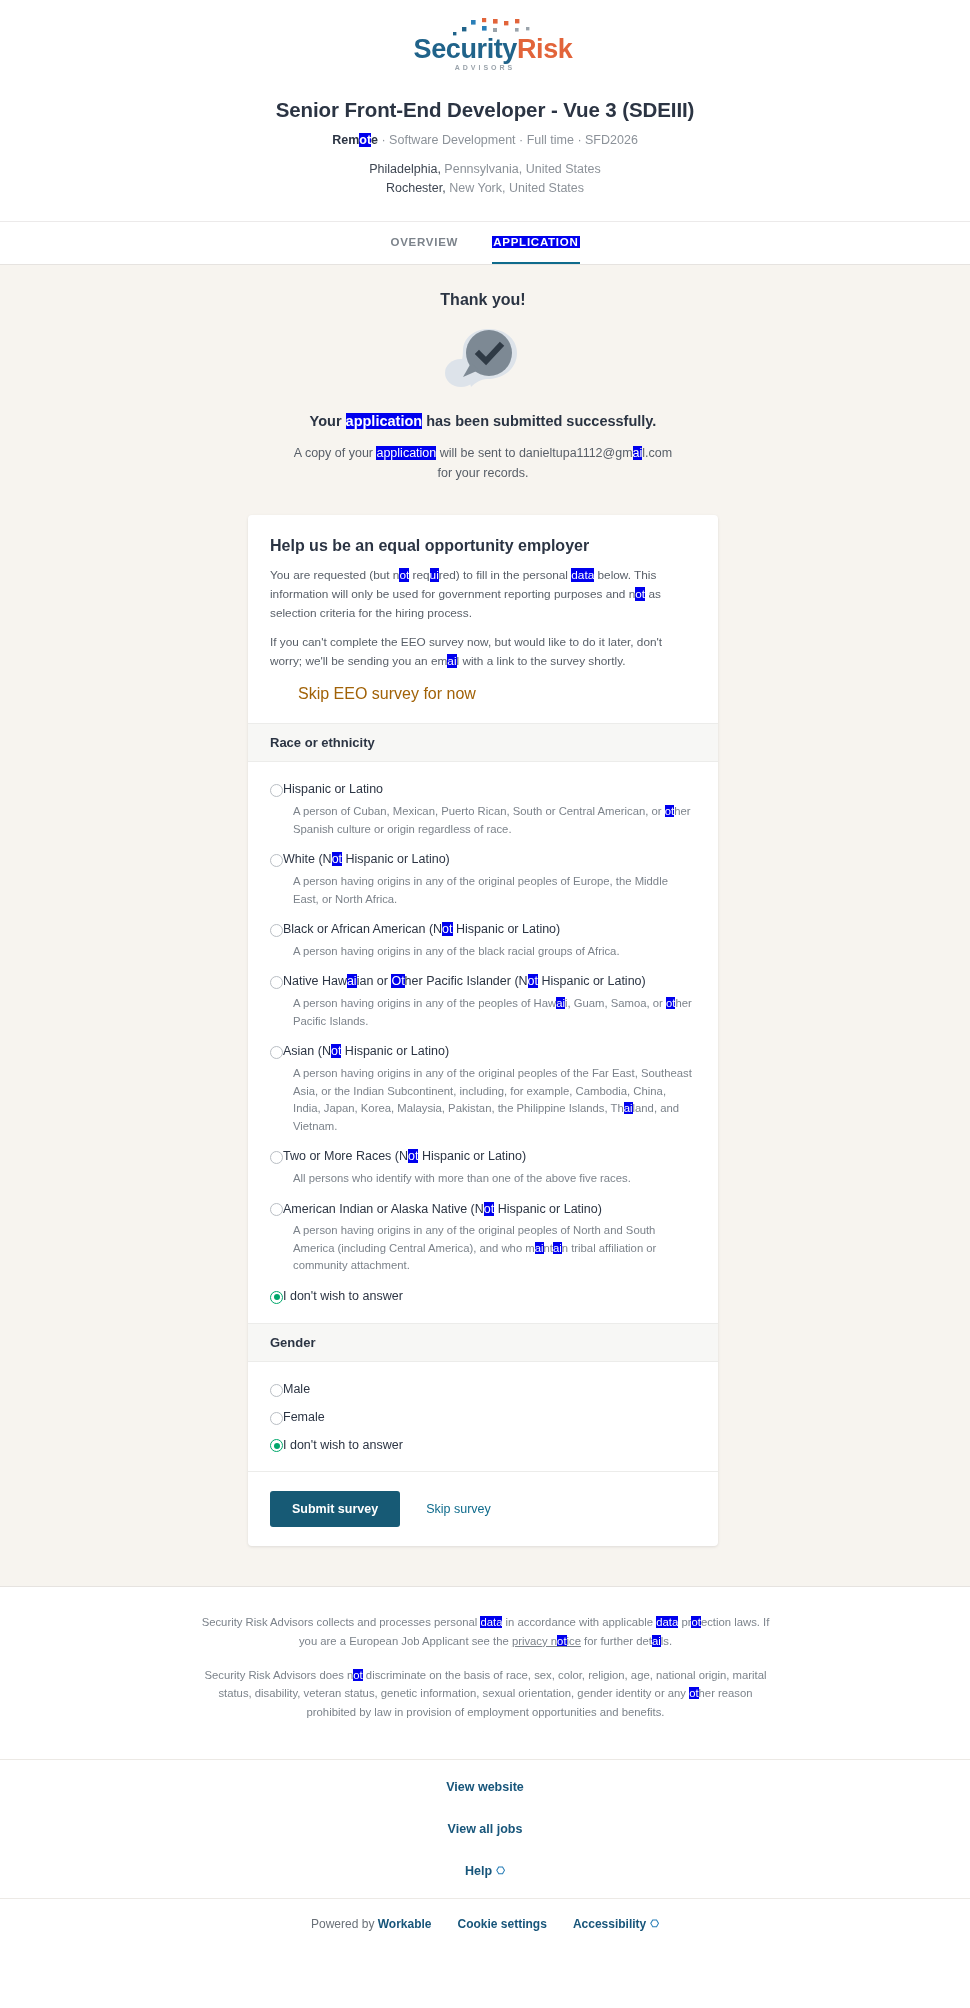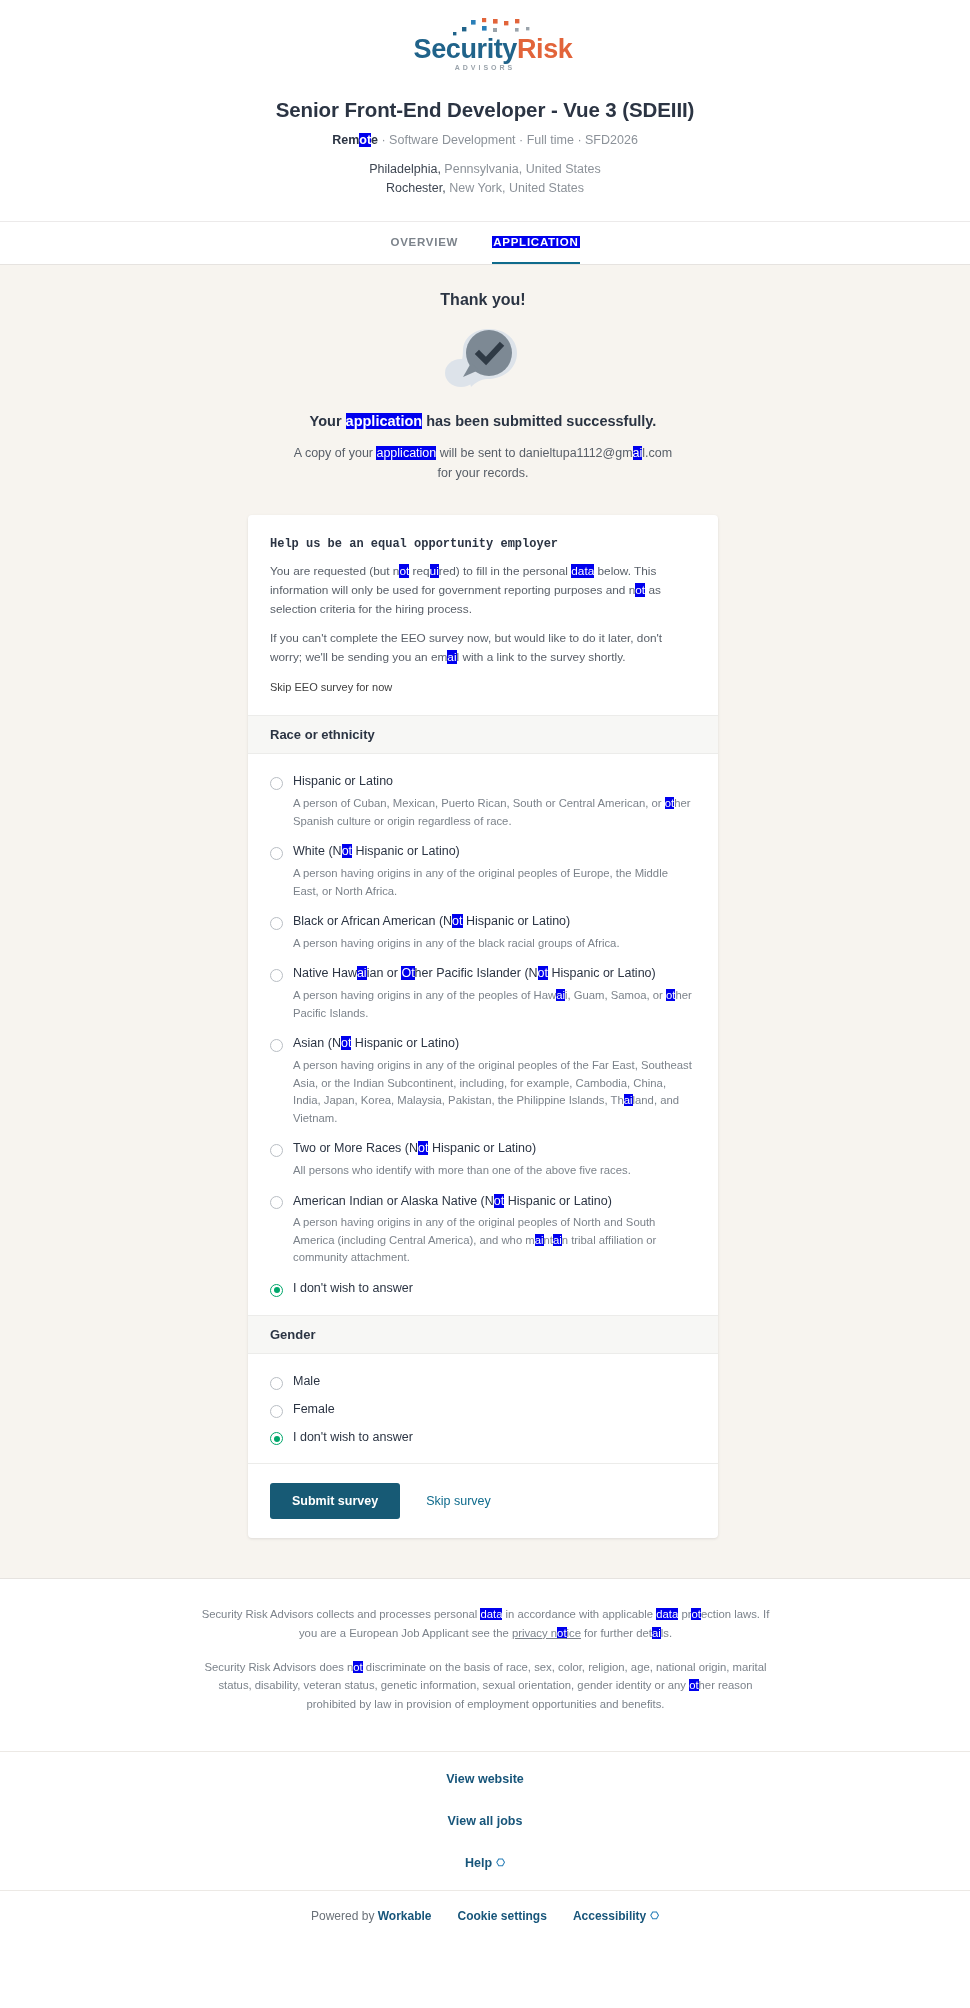"Help us be an equal" .card-title { font-family: Liberation Mono, monospace -> none; font-size: 12px -> 16px }
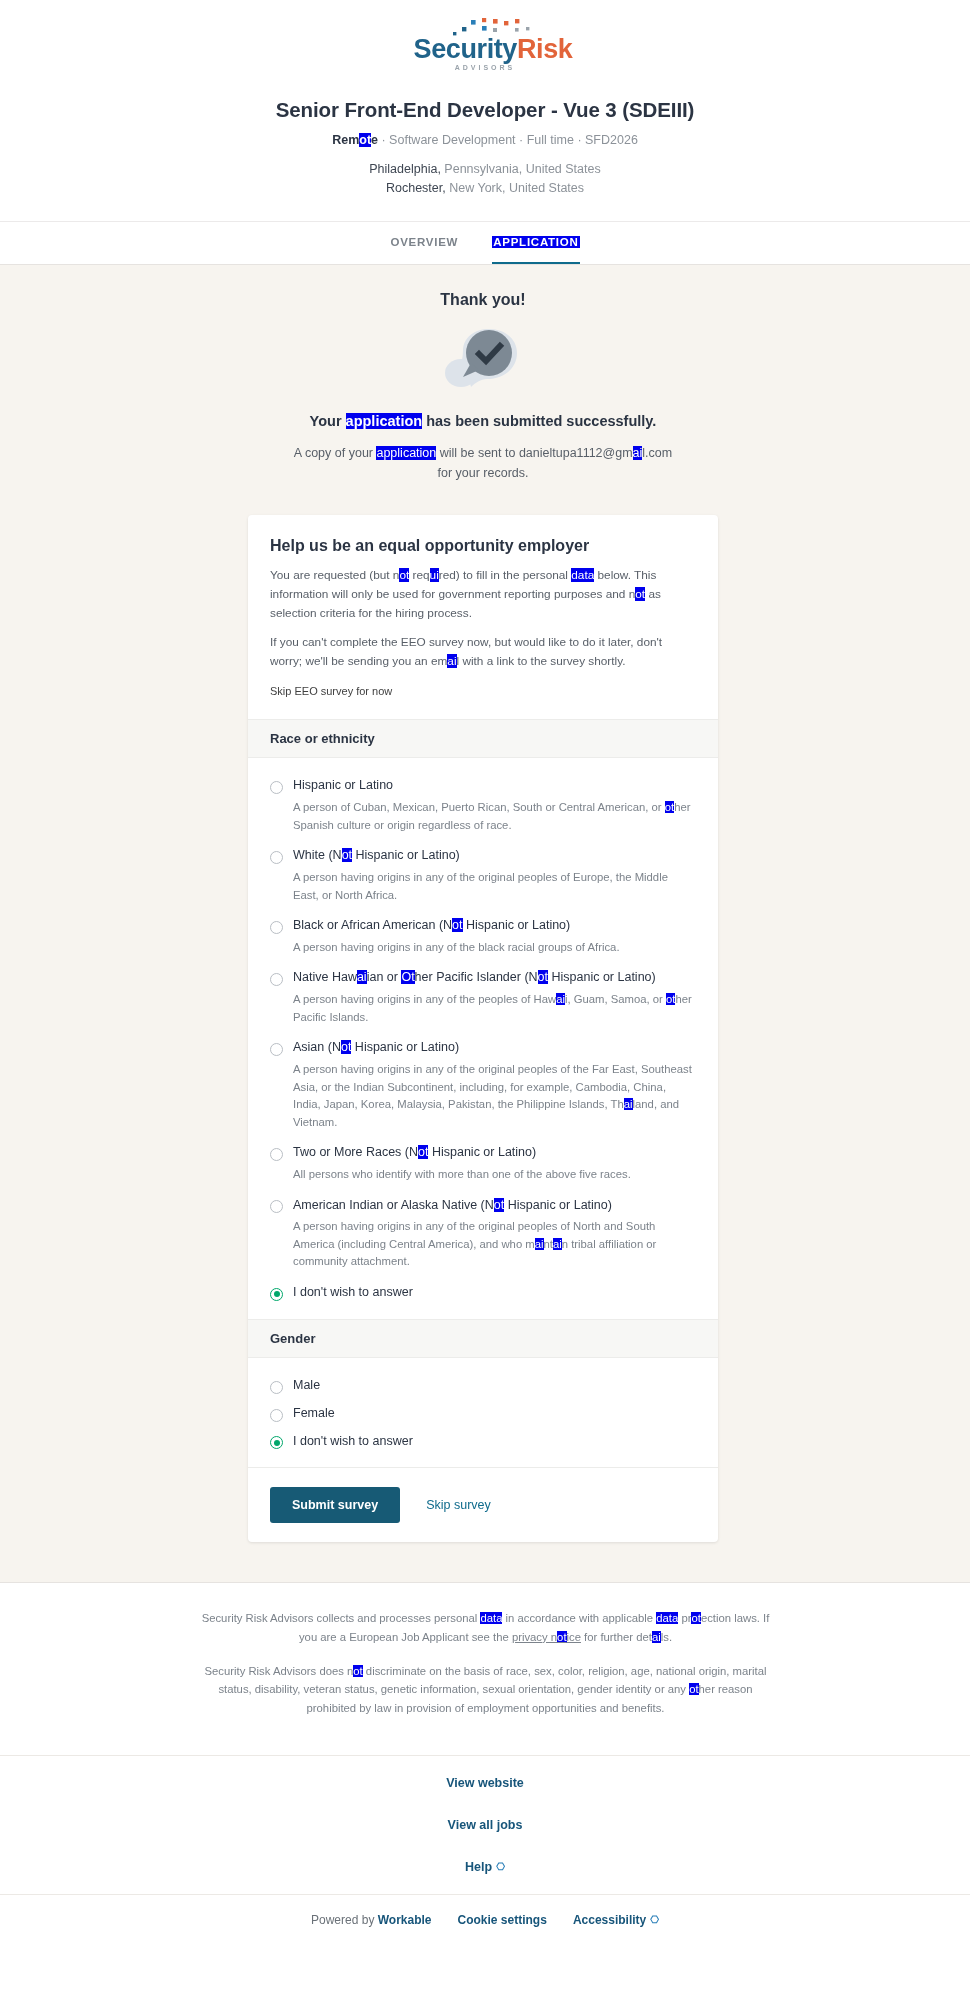"Skip EEO survey for now" .skip-link { color: #404040 -> #a16207; font-size: 11px -> 16px; margin-left: none -> 28px }
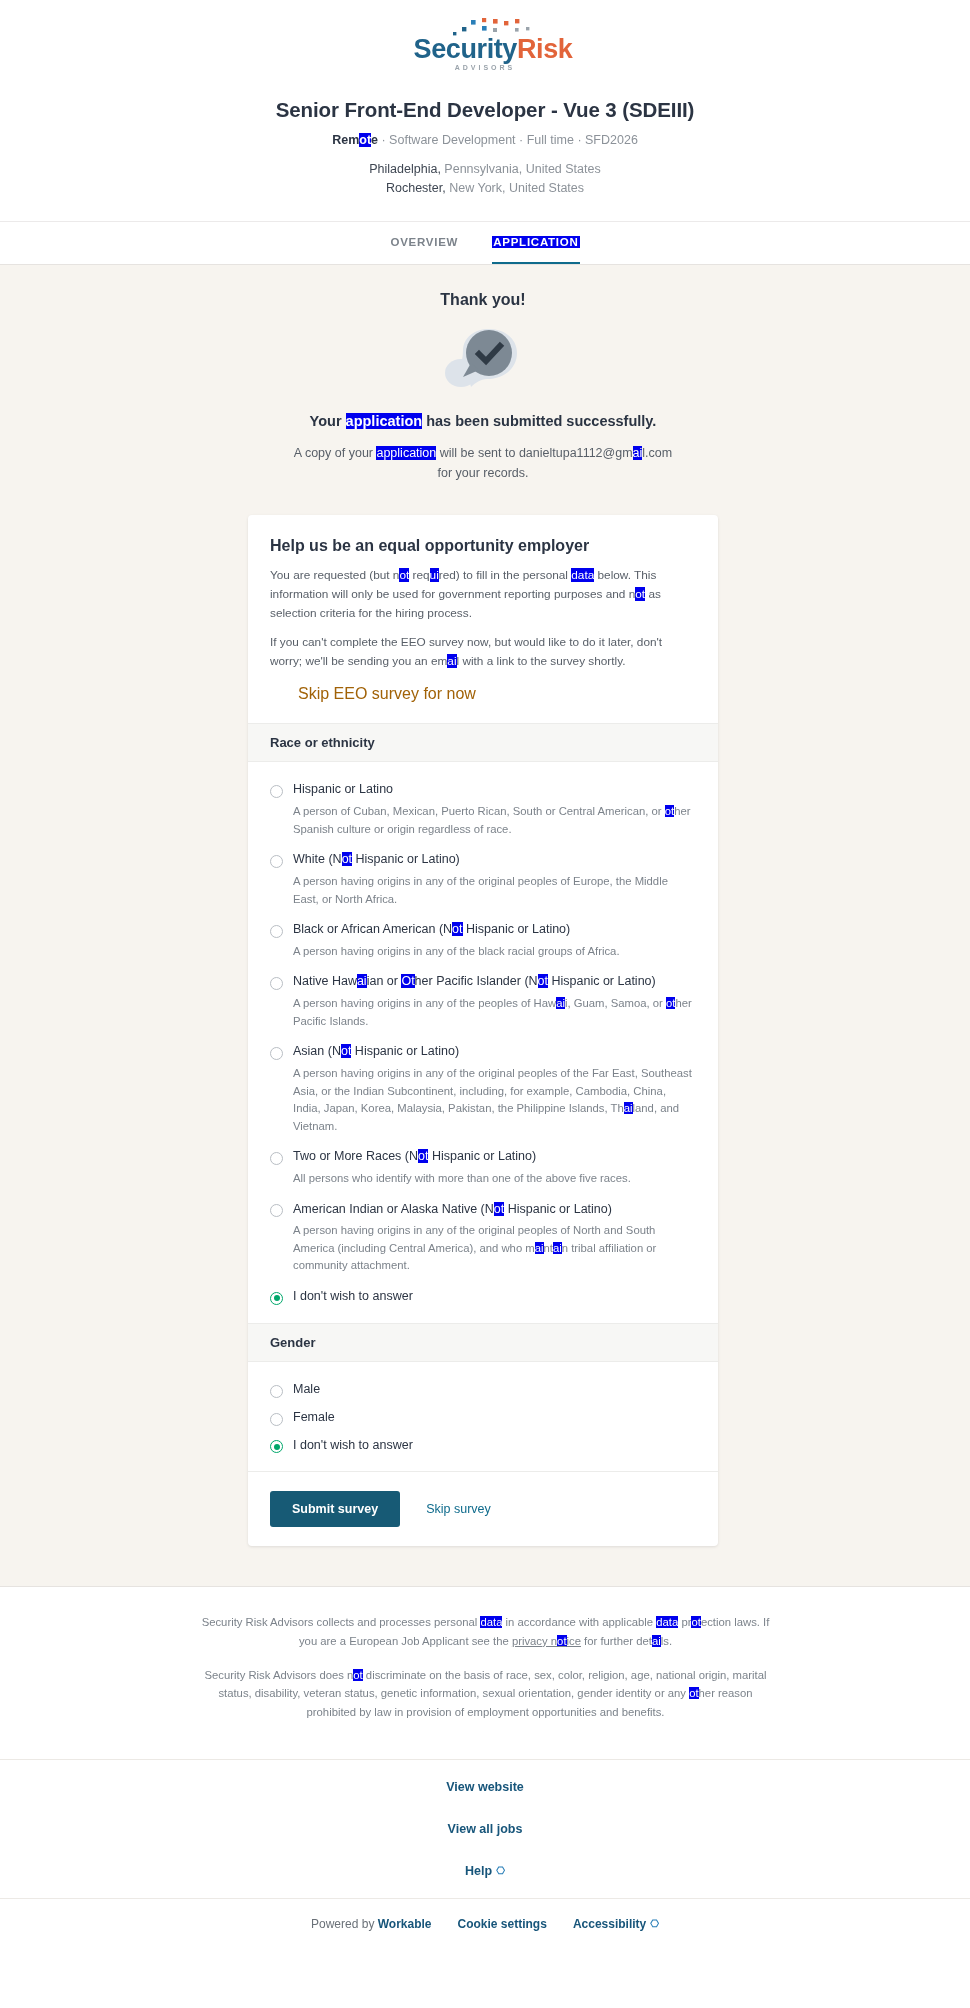"Hispanic or Latino" .option-row { align-items: flex-end -> center; gap: 10px -> none }
